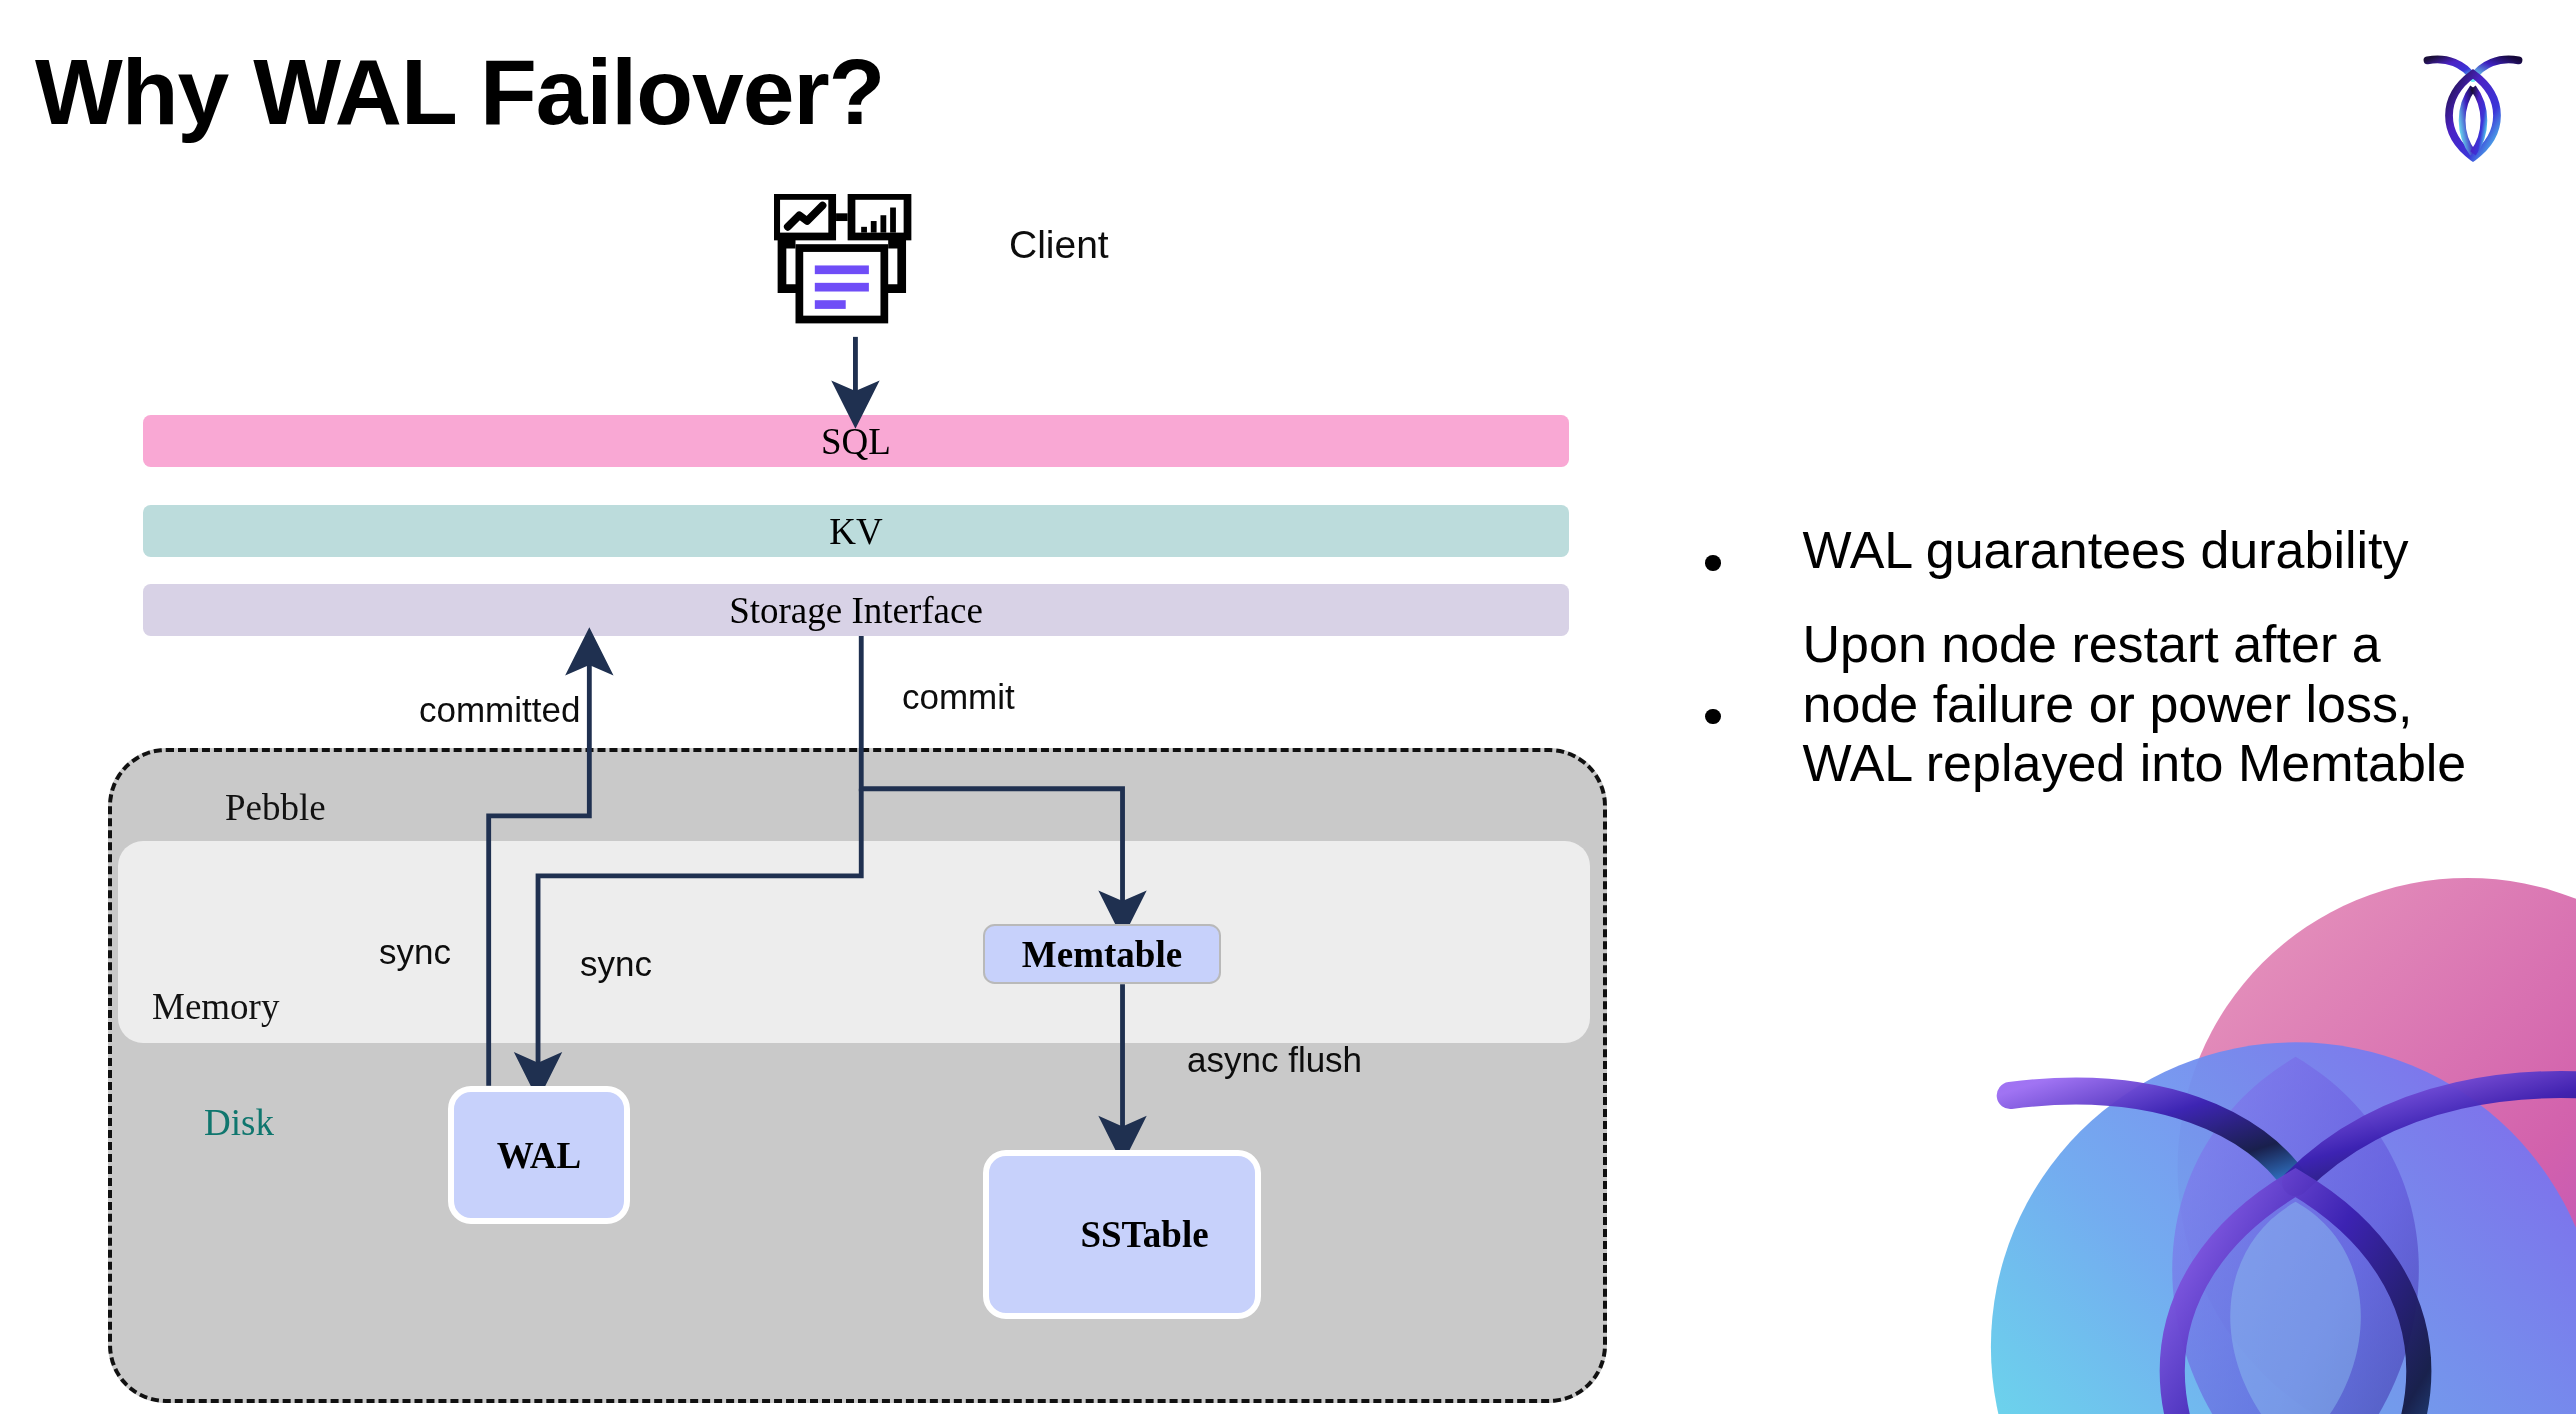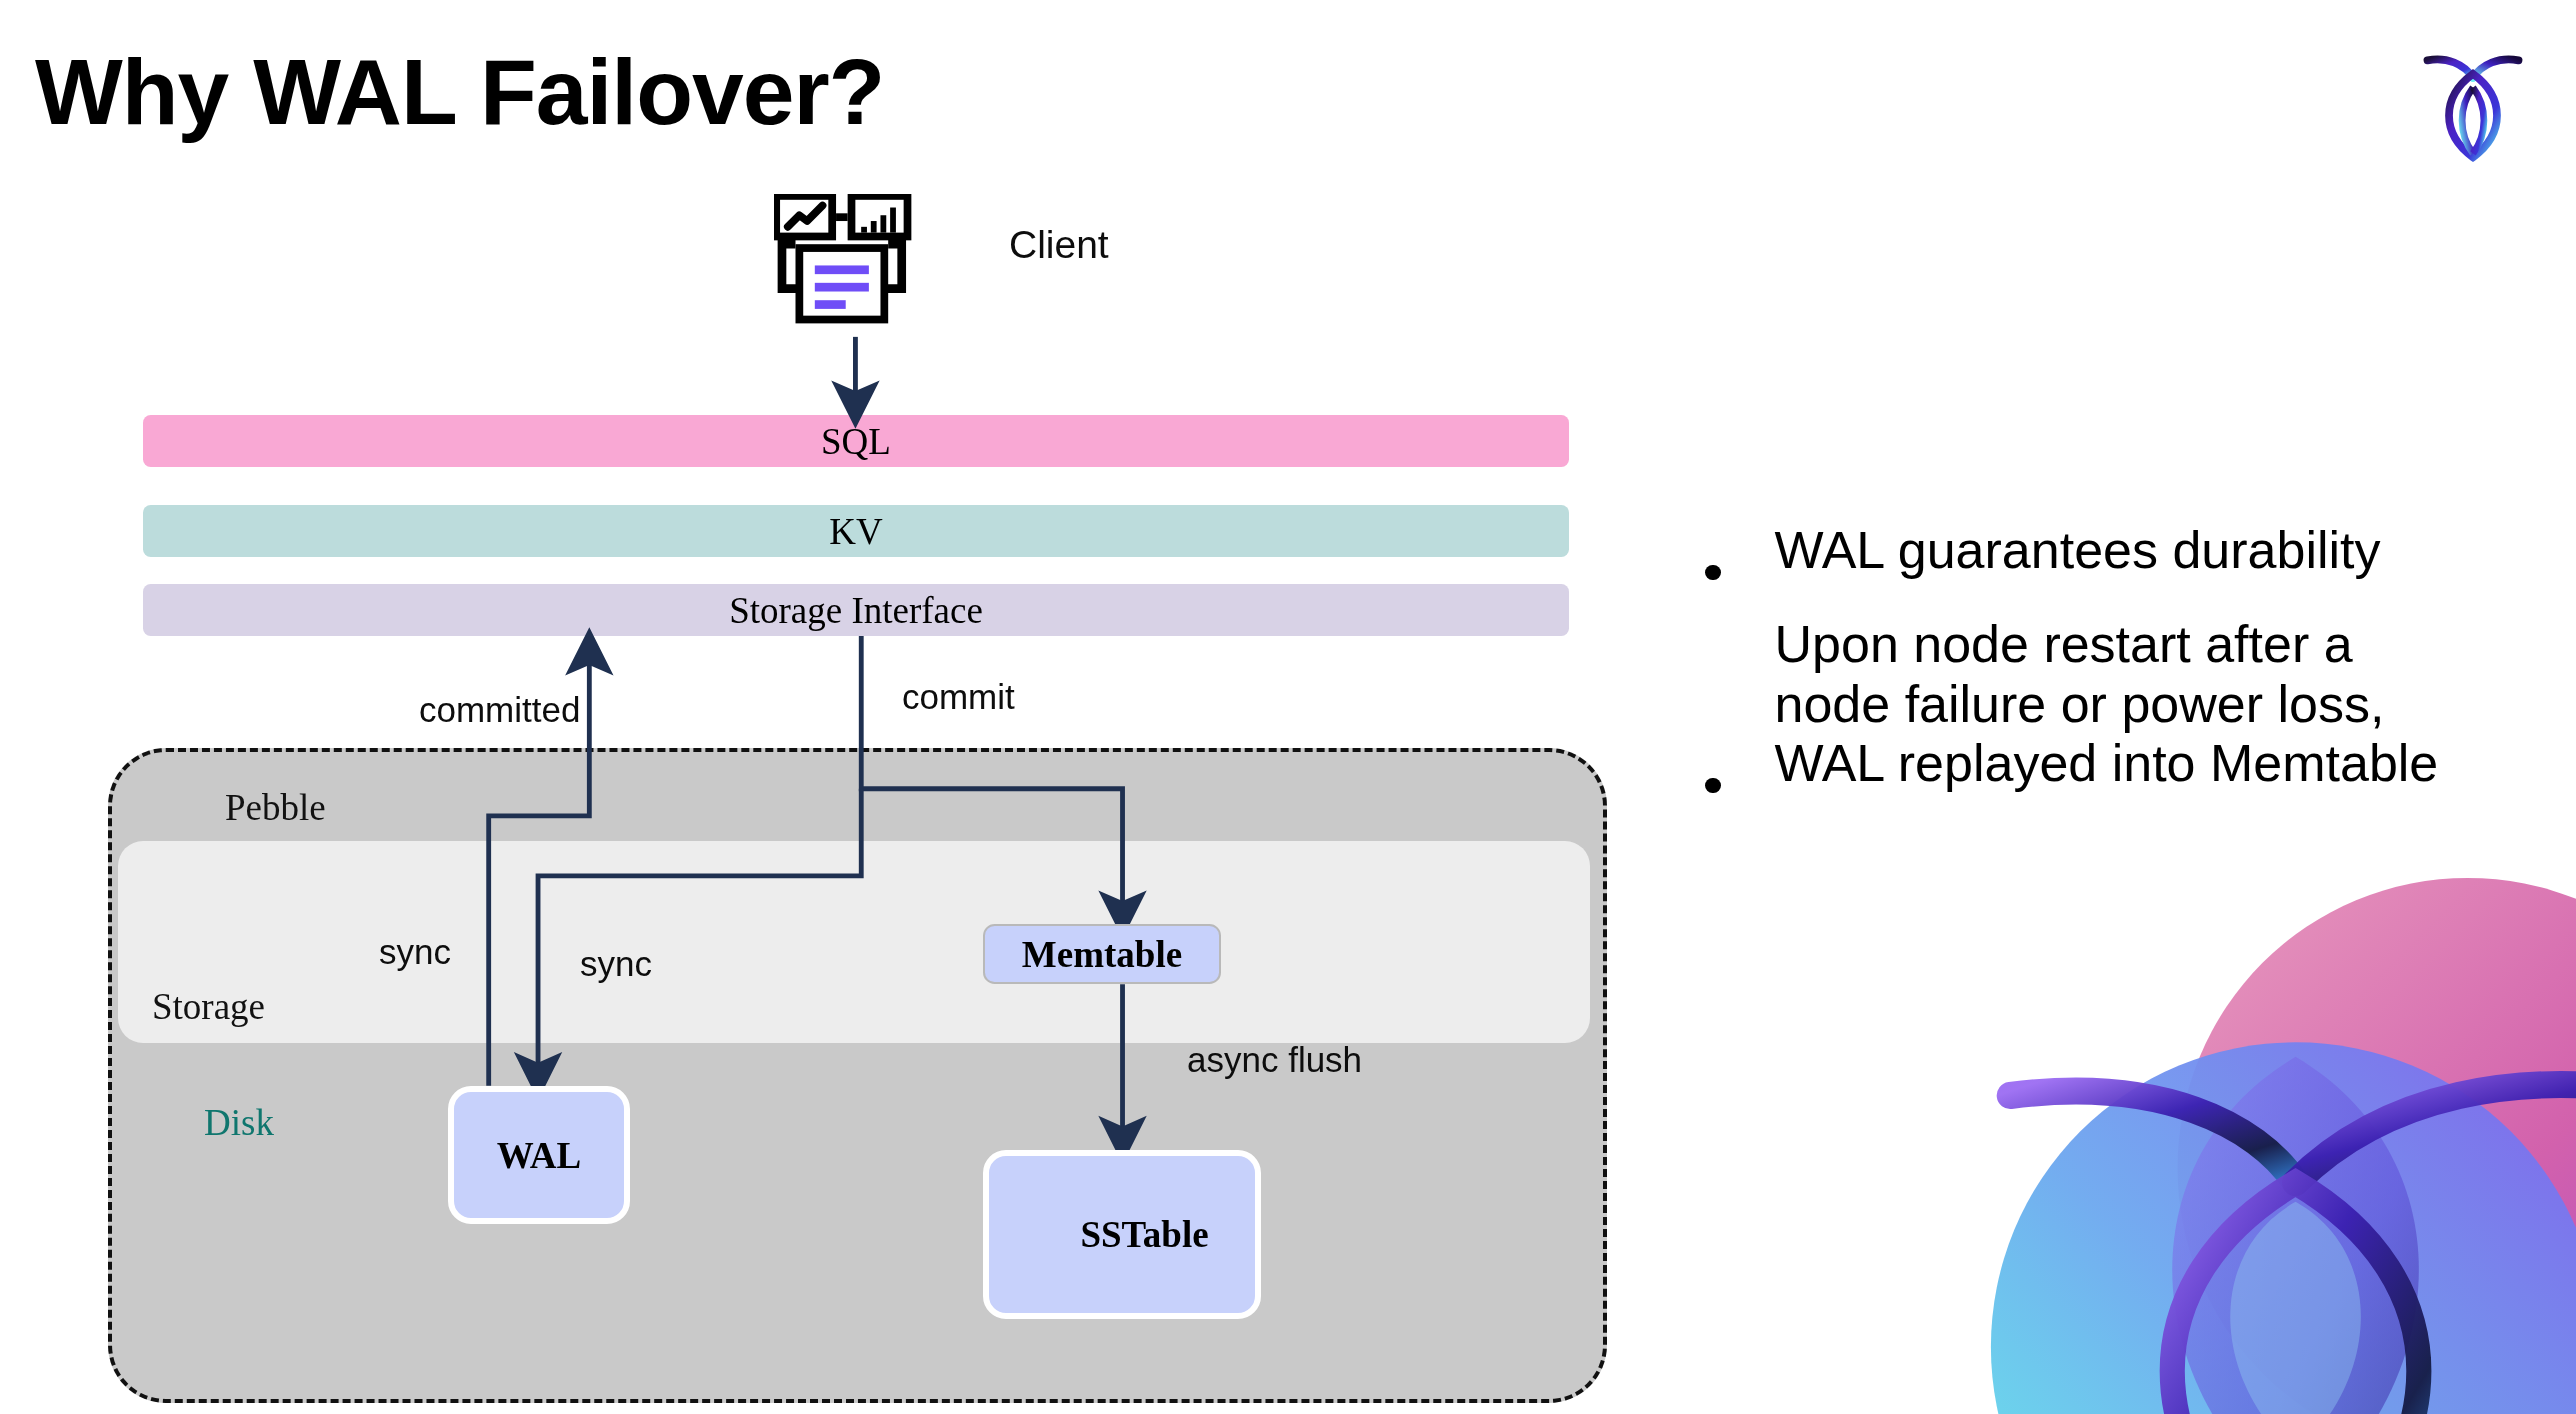"WAL guarantees durability" .bullet-row { align-items: flex-end -> center; gap: none -> 28px }
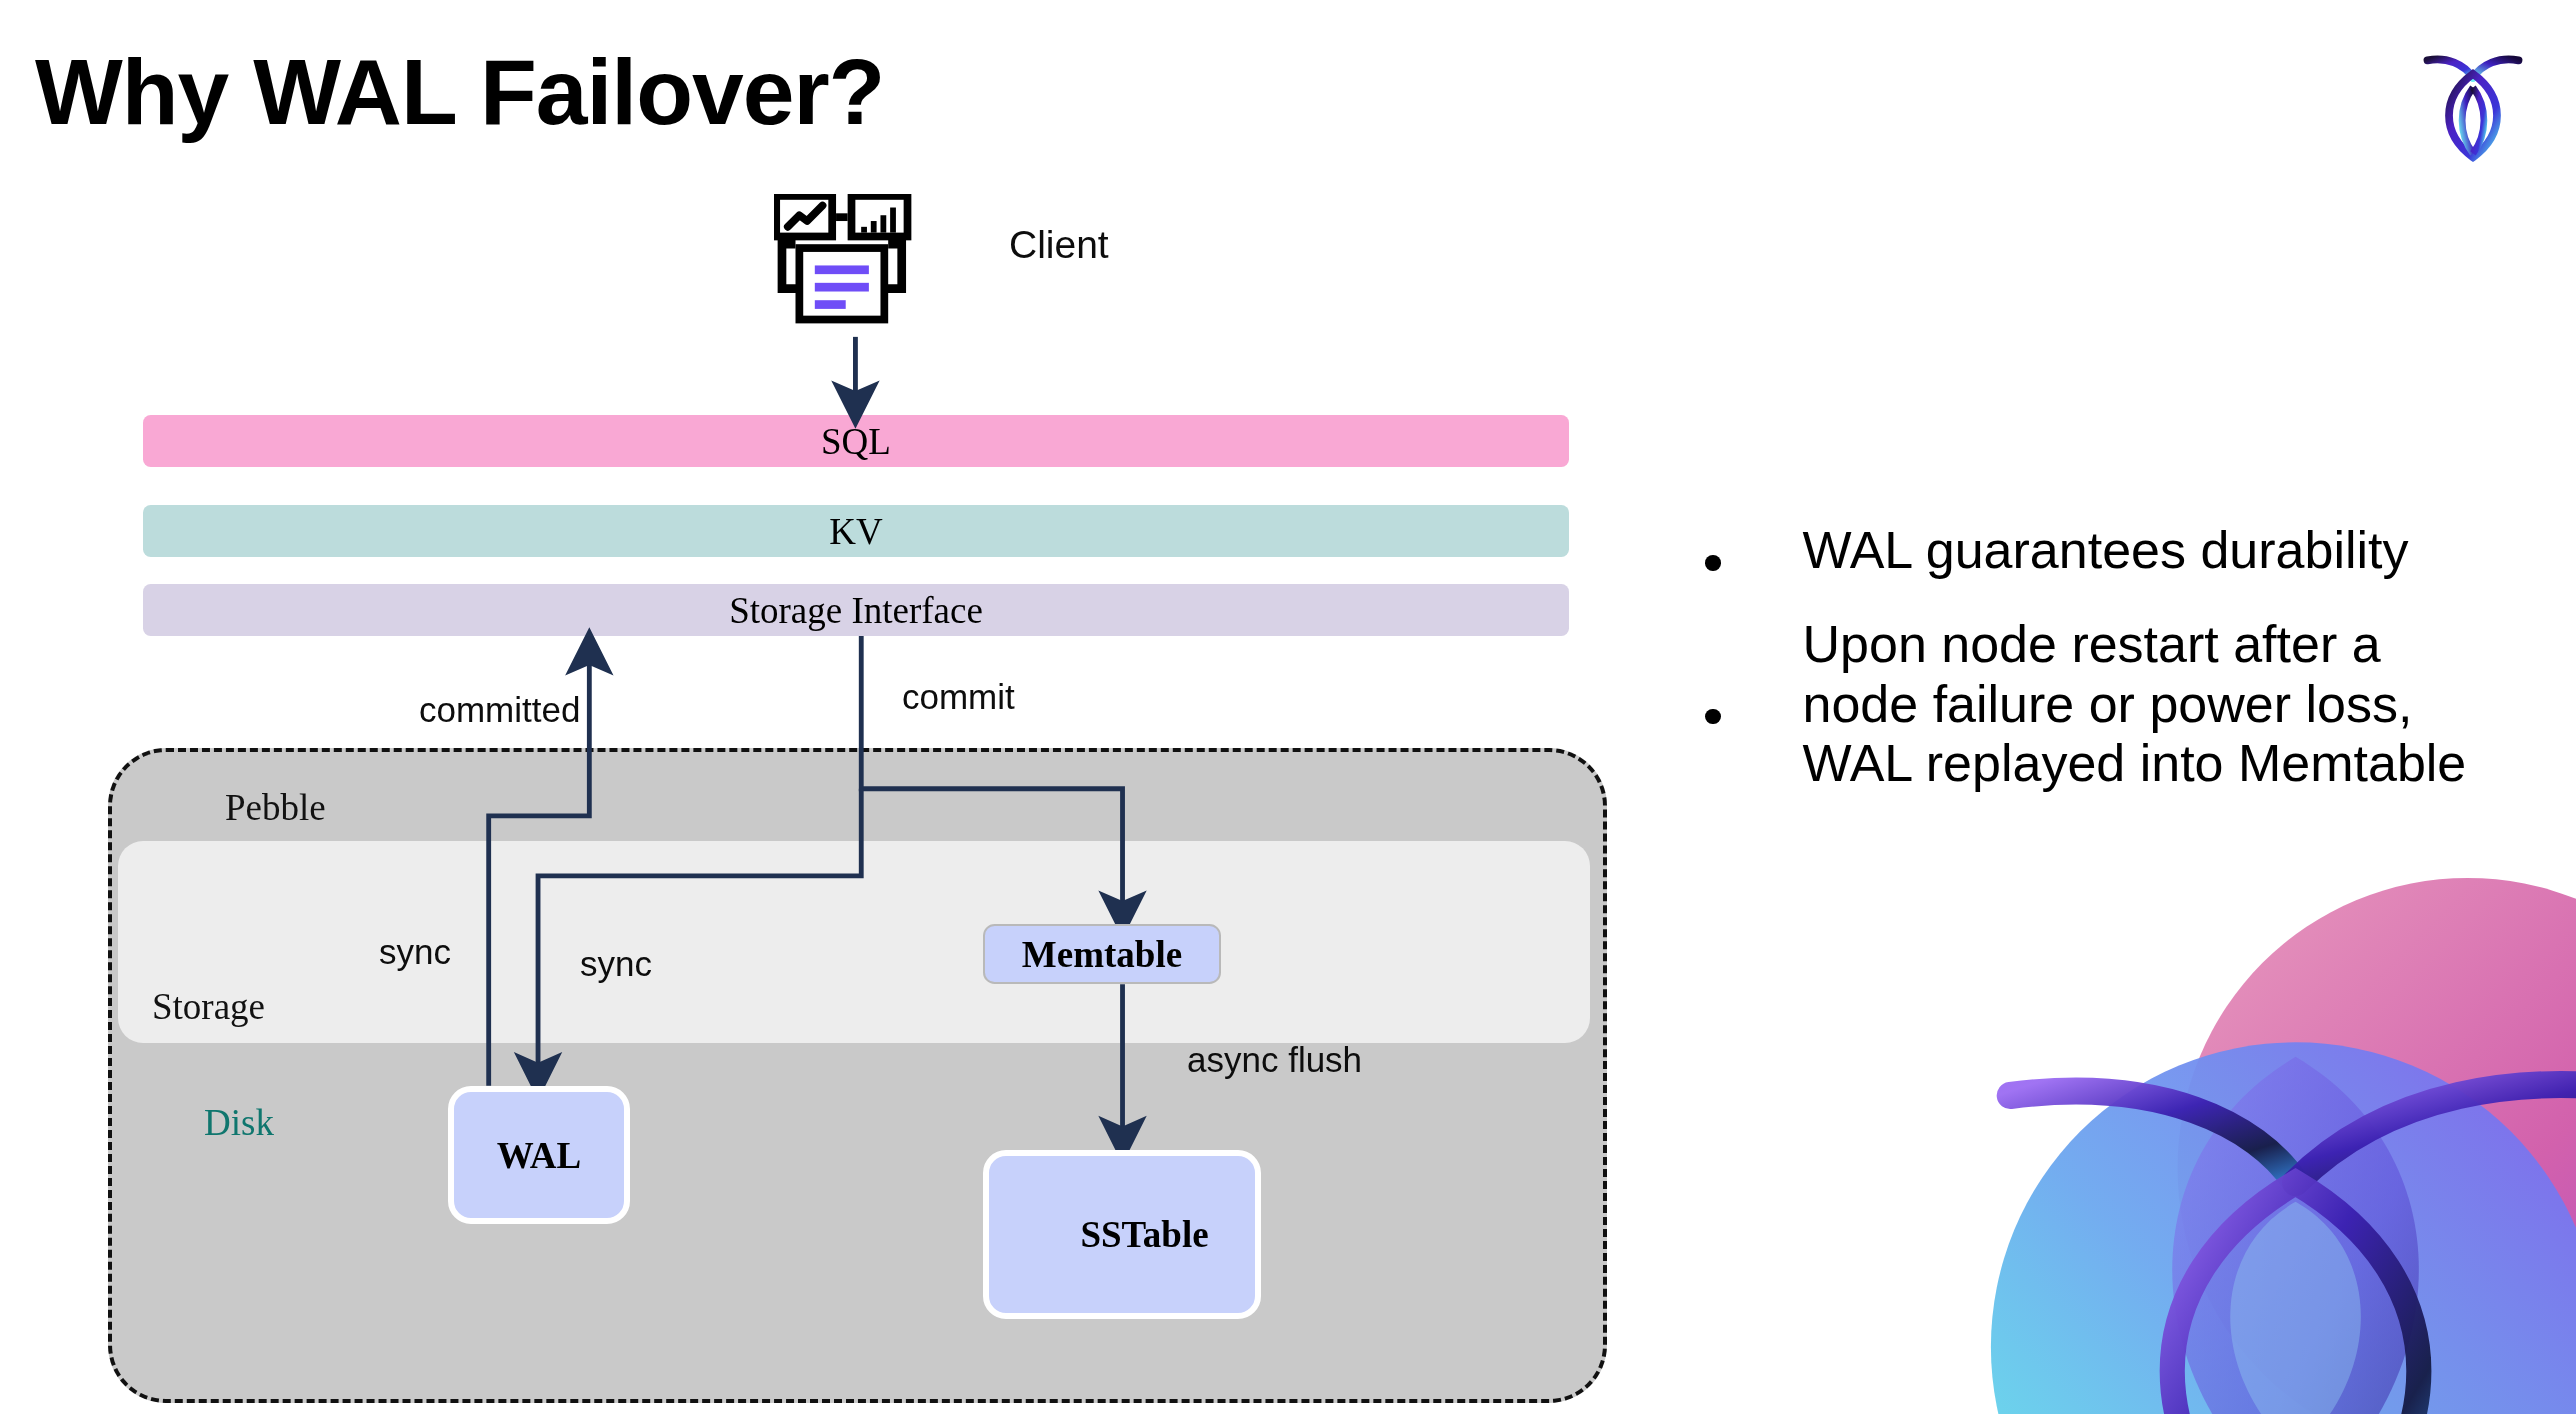"Storage" div { text: Storage -> Memory }
